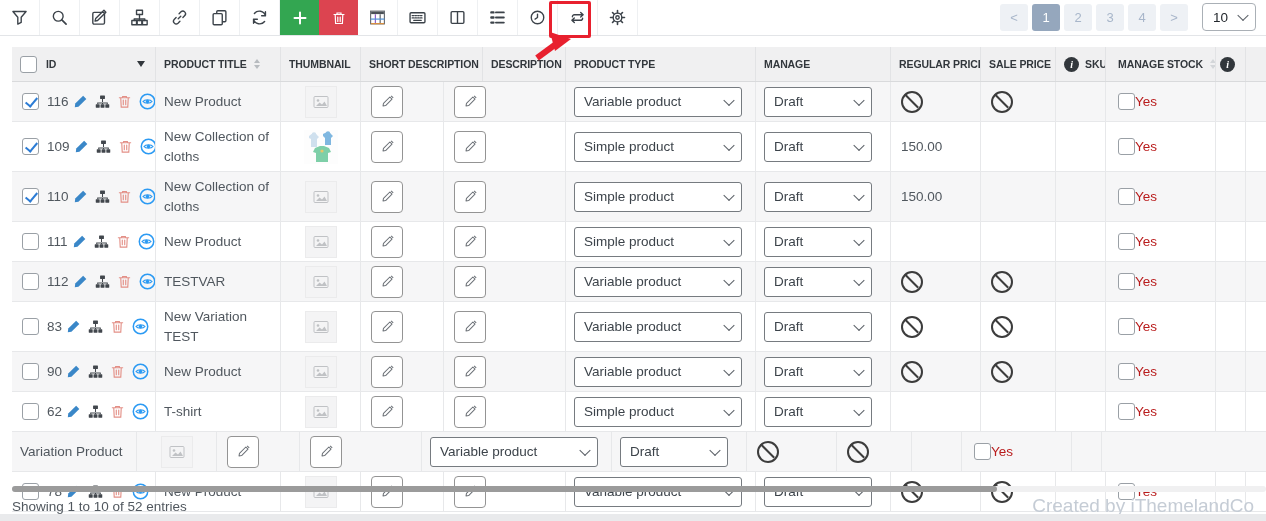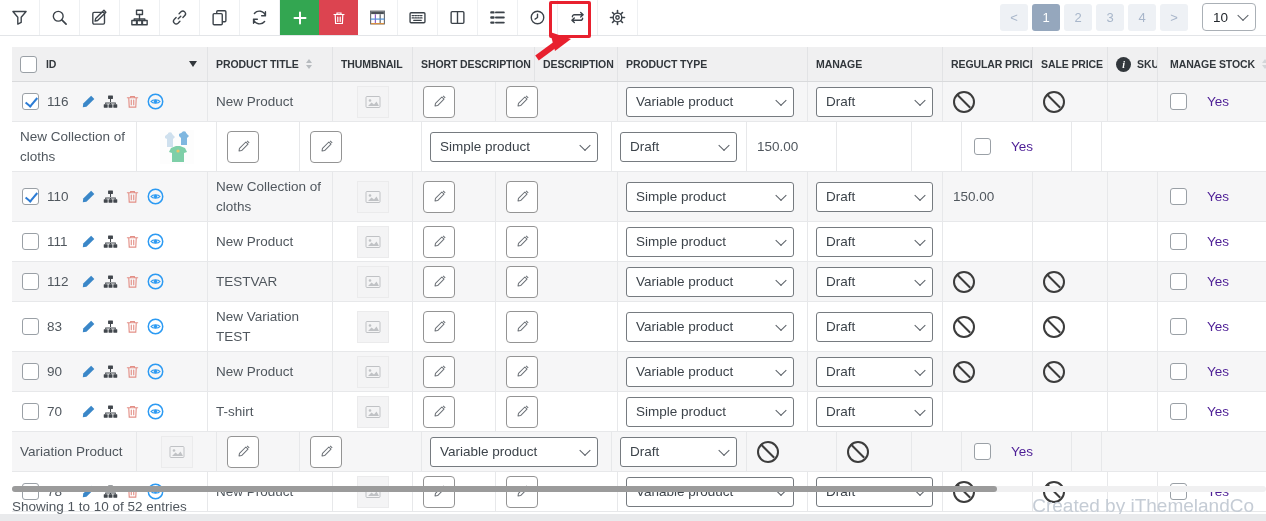"ID" .c0 { width: 196px -> 144px }
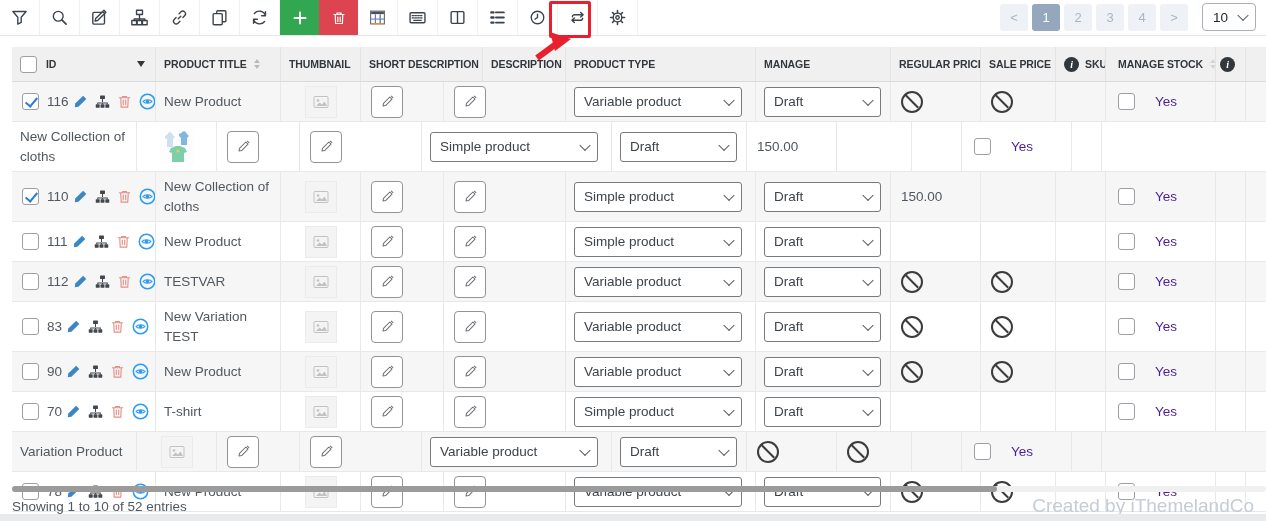"Draft" .w112 { width: 117px -> 108px }
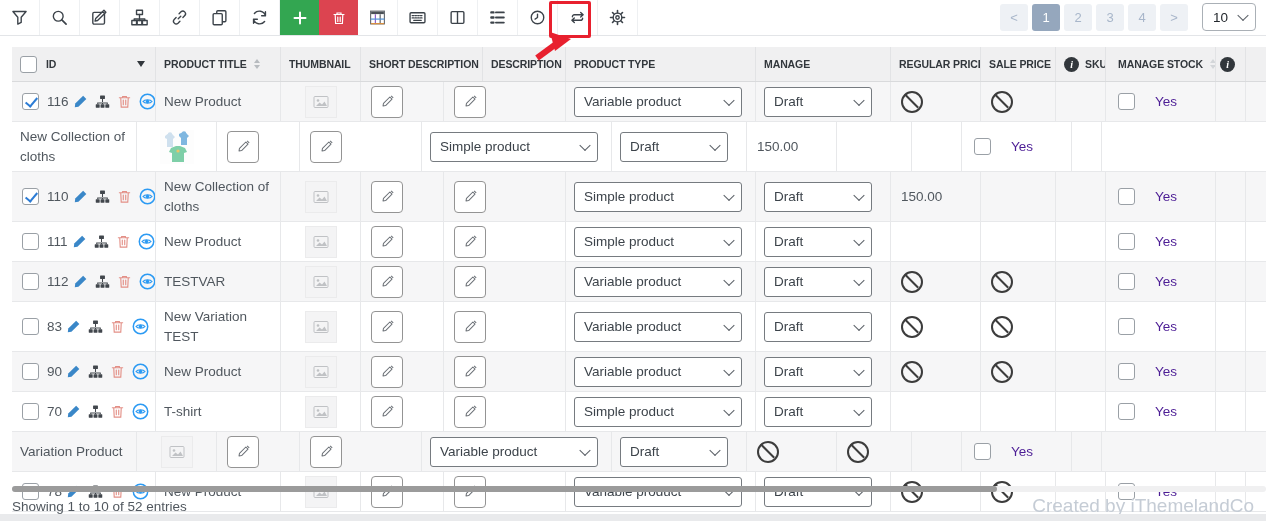"Yes" .stock-label { color: #4c1d95 -> #b91c1c; margin-left: 20px -> 0 }
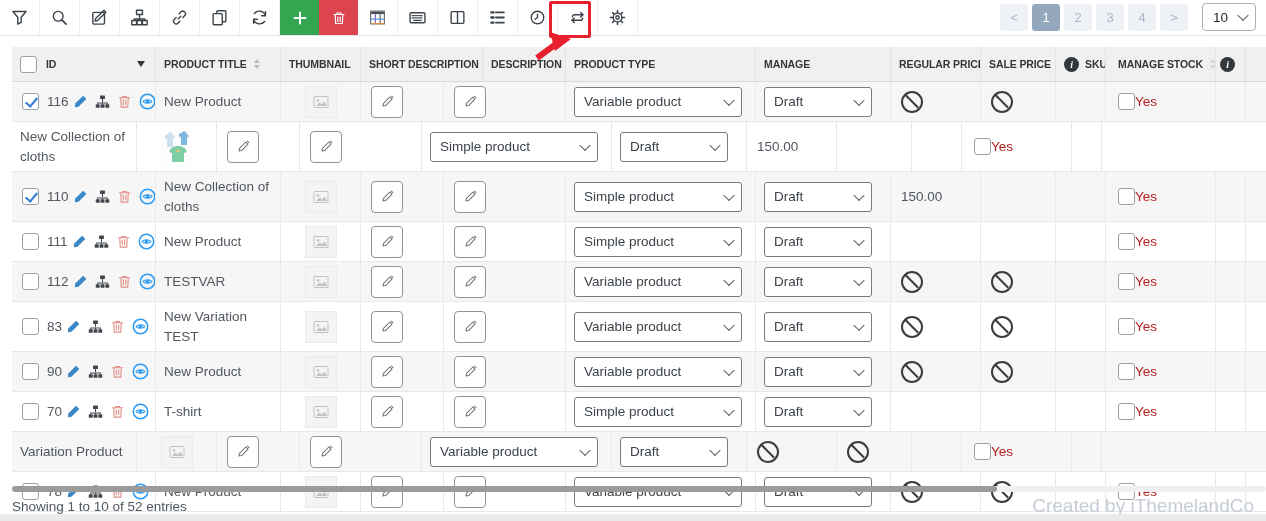"109" div.cell { html: none -> <div> <input> <span>109</span> <span> <svg> <path></path> </svg> <svg> <rect></rect> <rect></rect> <rect></rect> <rect></rect> <path></path> </svg> <svg> <path></path> </svg> <svg> <circle></circle> <path></path> <circle></circle> </svg> </span> </div> }
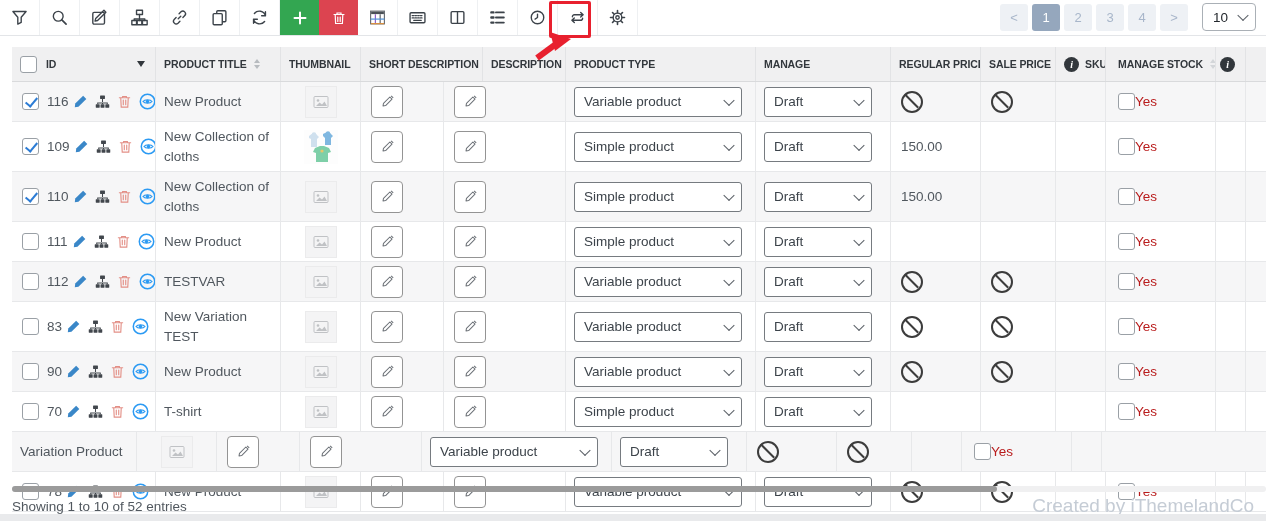"70" span.id-text { text: 70 -> 62 }
